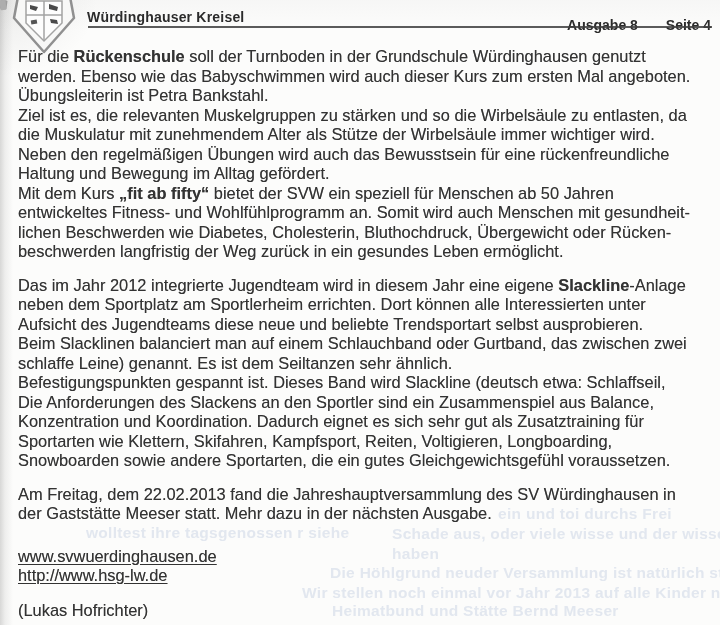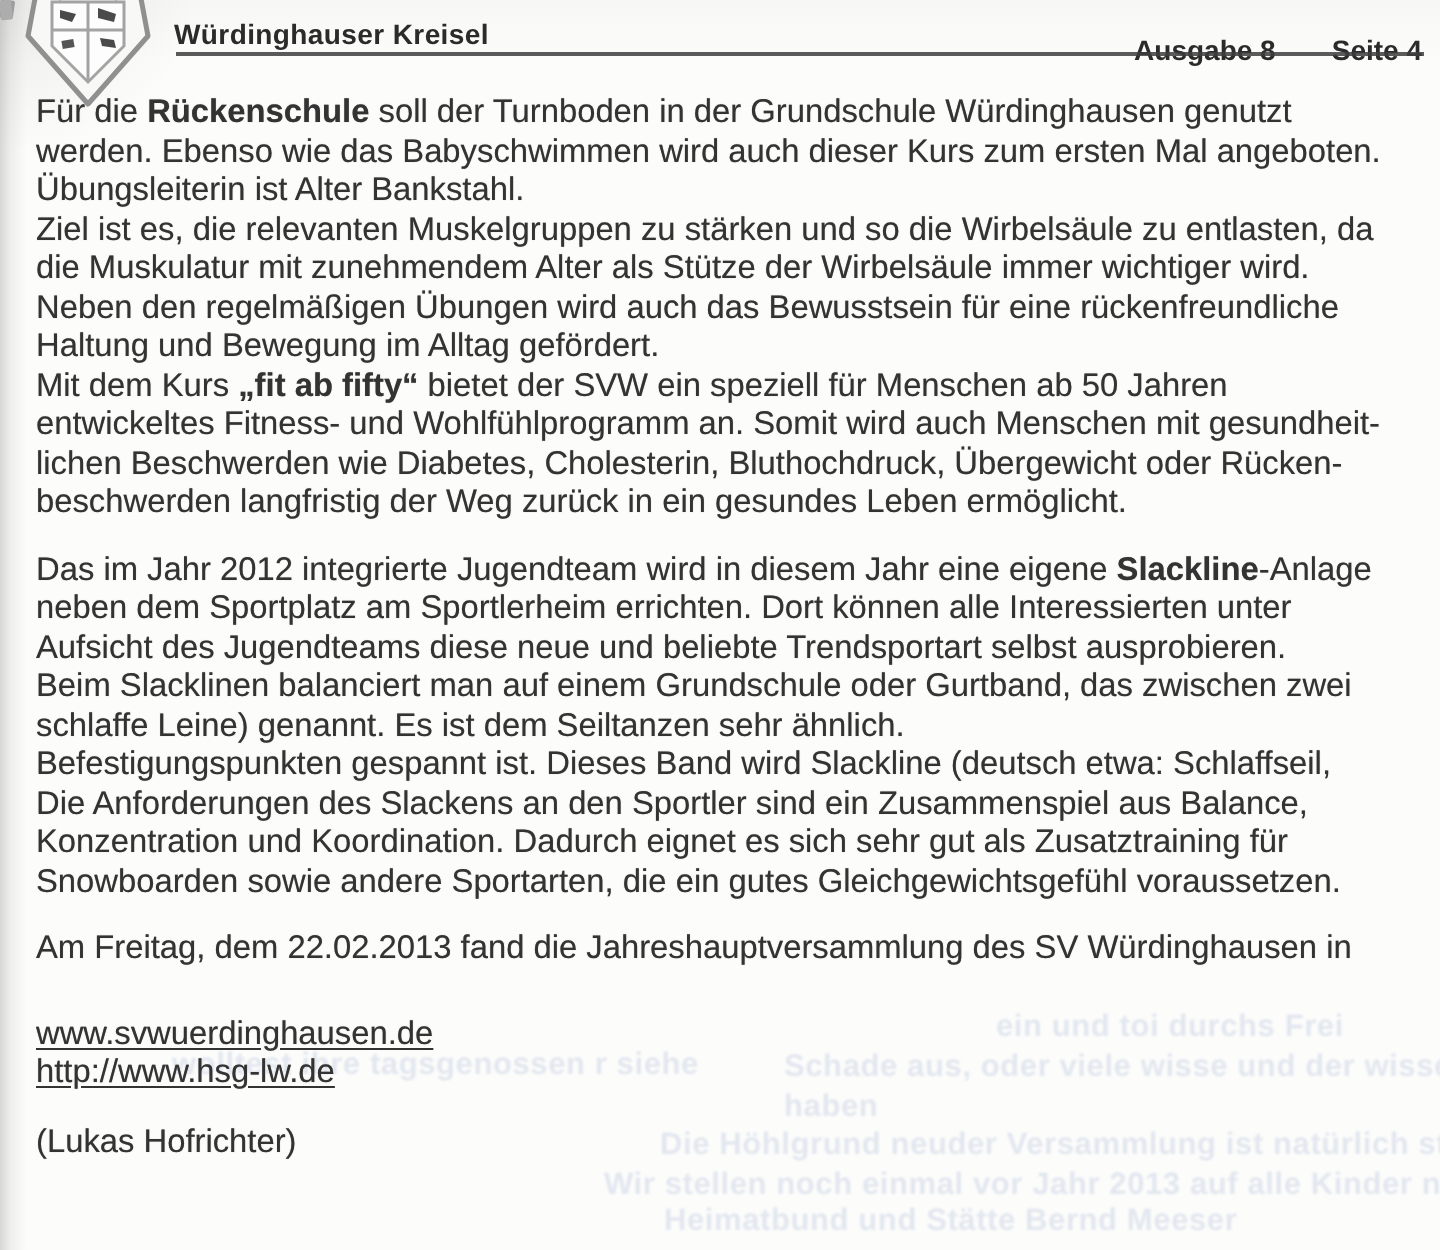"Übungsleiterin ist Alter Bankstahl." span { text: Alter -> Petra }
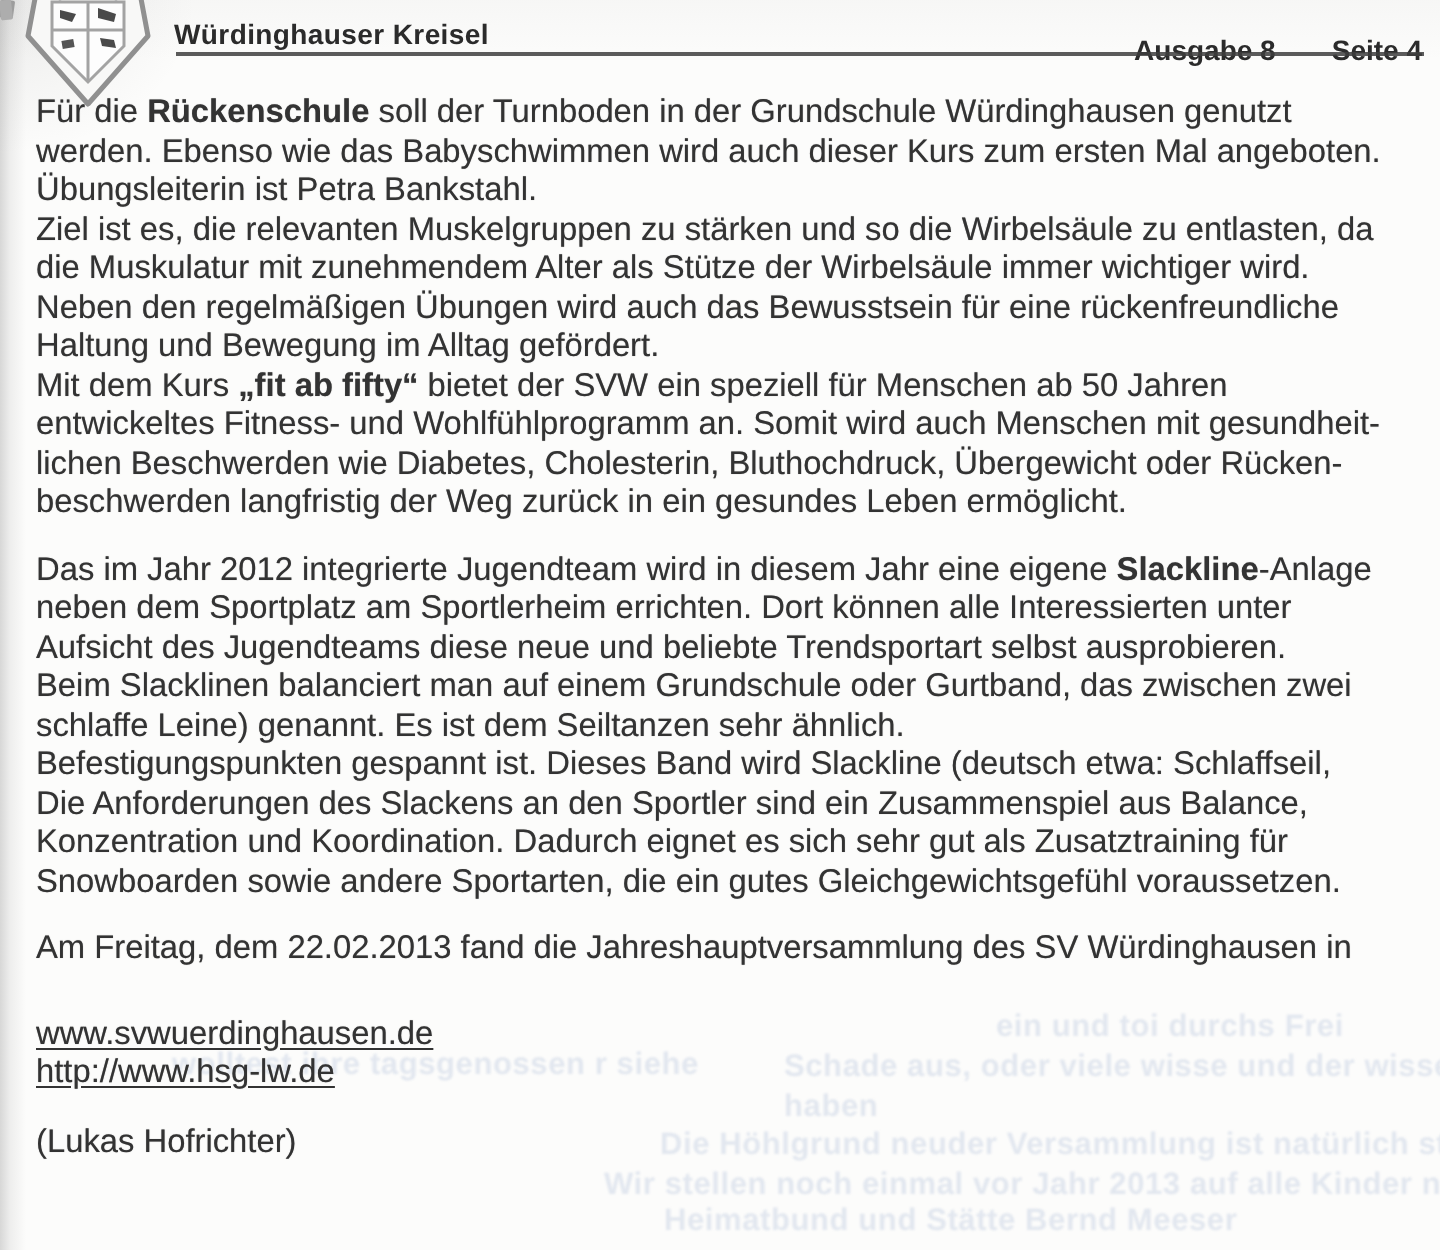"Beim Slacklinen balanciert man auf" span { text: Grundschule -> Schlauchband }
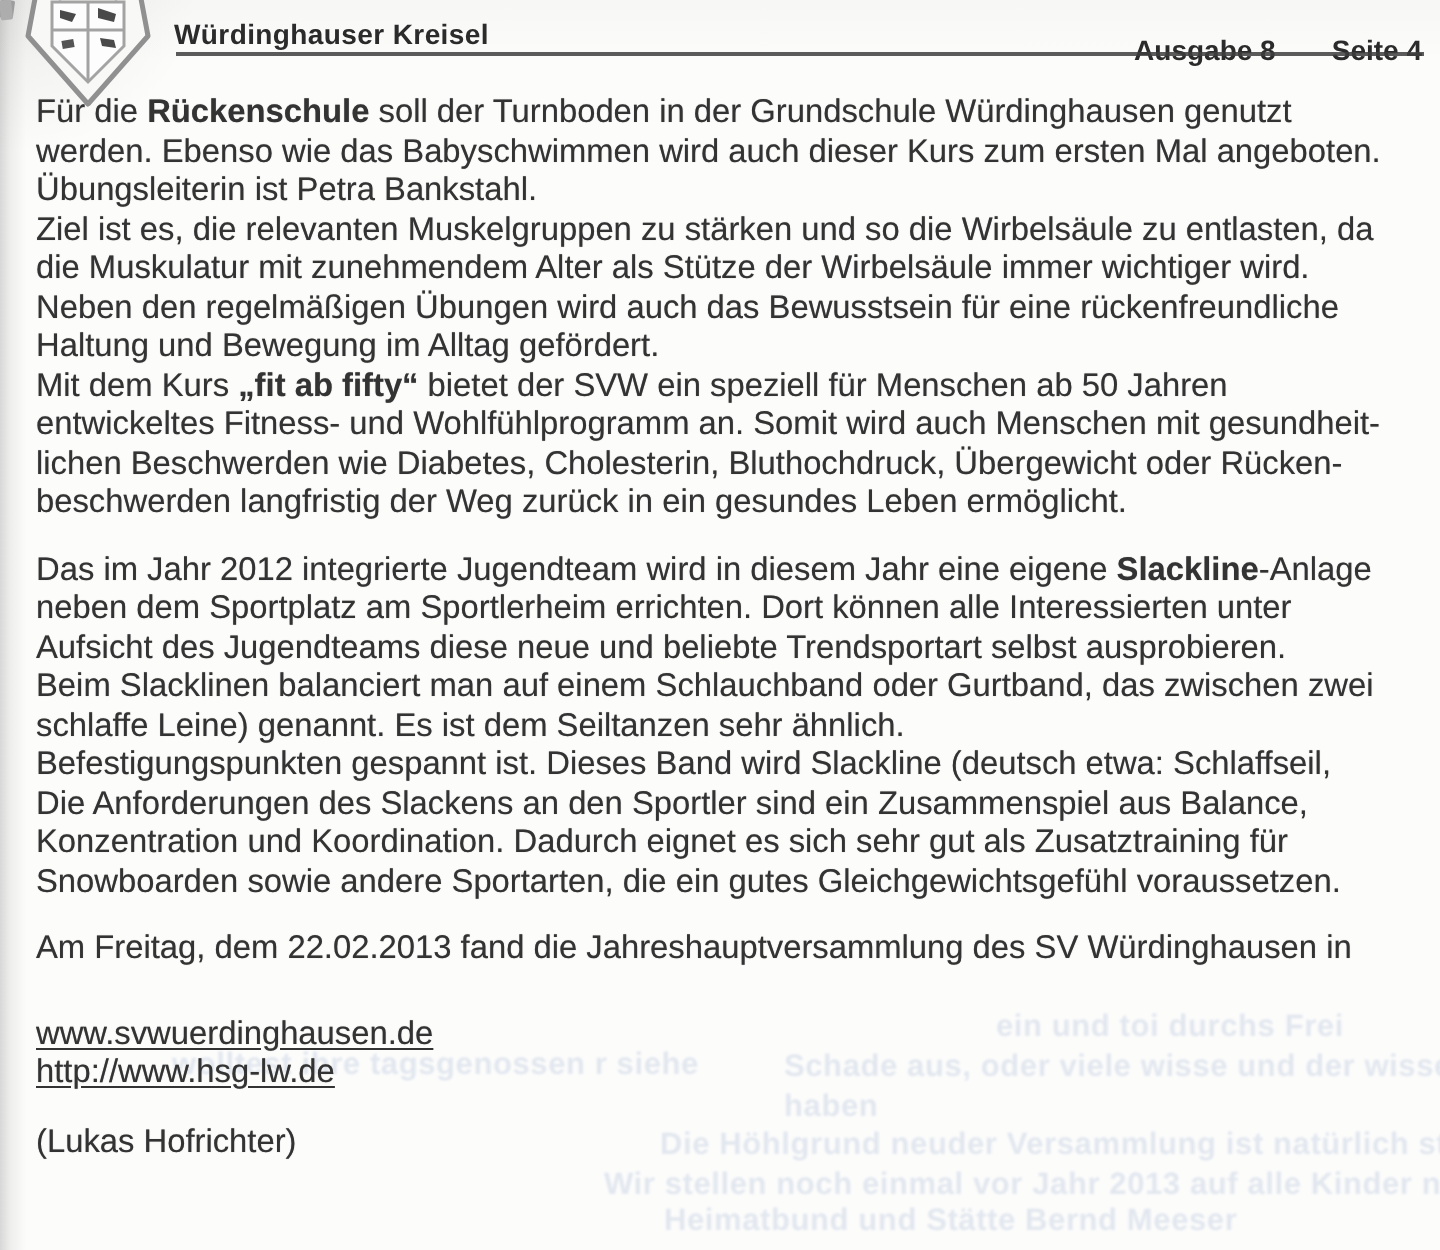"Sportarten wie Klettern, Skifahren," div.tline { html: none -> <div><span>Sportarten wie Klettern, Skifahren, Kampfsport, Reiten, Voltigieren, Longboarding,</span></div> }
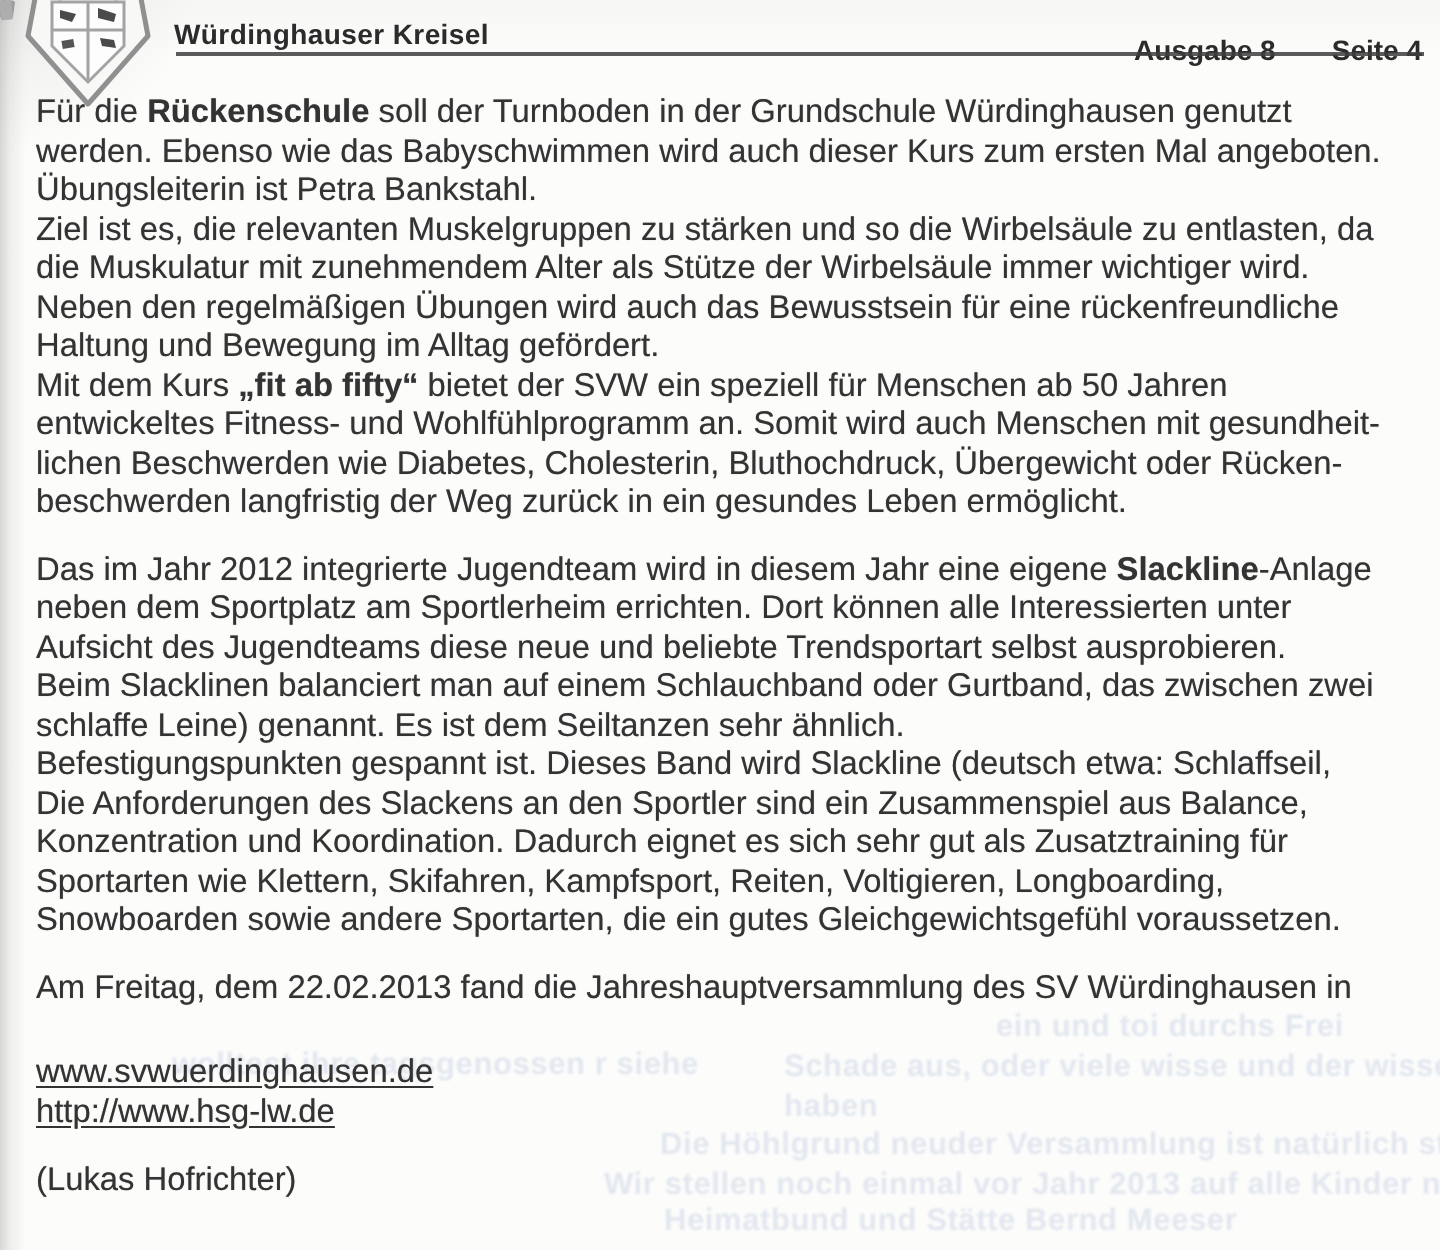"der Gaststätte Meeser statt. Mehr" div.tline { html: none -> <div><span>der Gaststätte Meeser statt. Mehr dazu in der nächsten Ausgabe.</span></div> }
